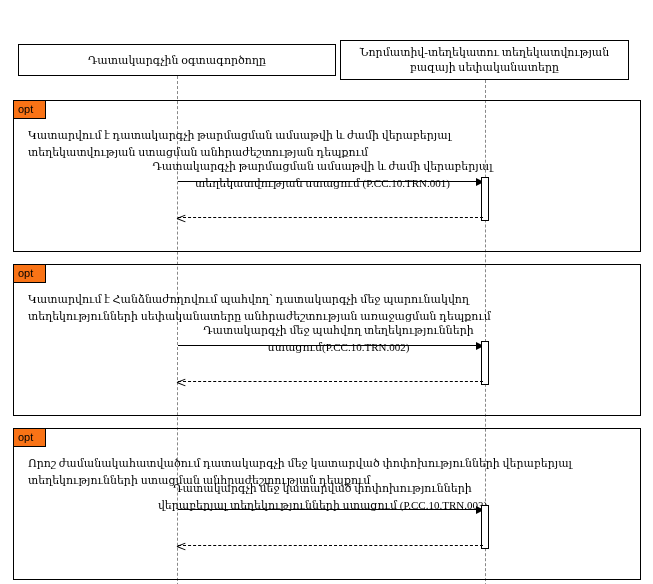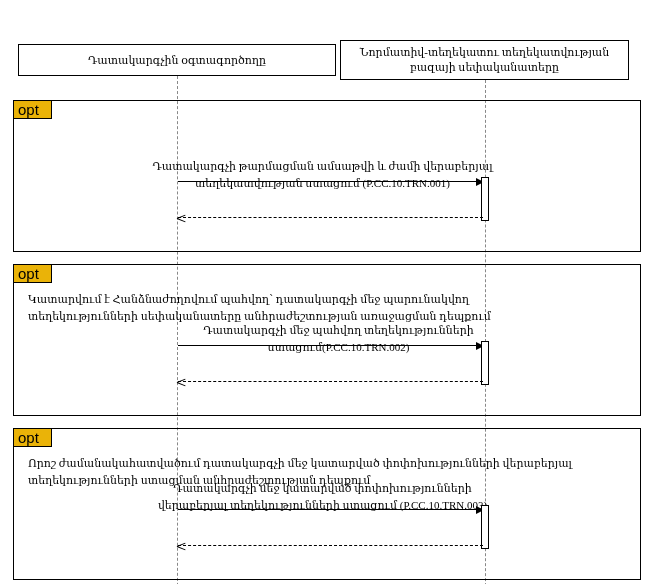"opt" .fragment-tag { background: #eab308 -> #f97316; font-size: 15px -> 11px }
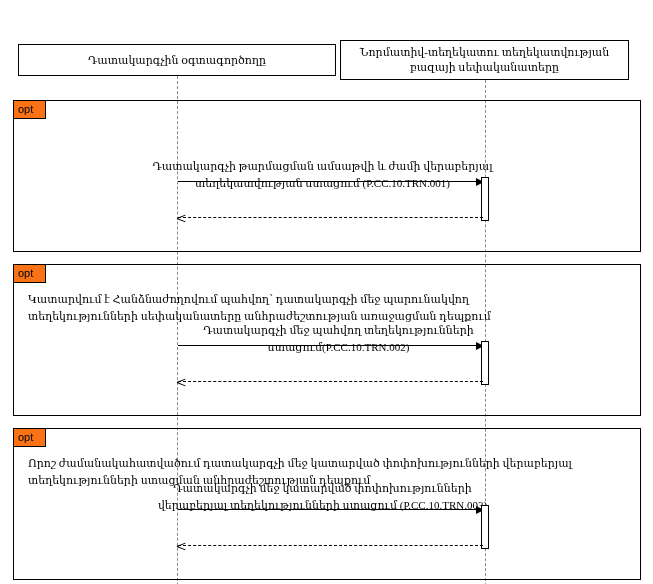"Կատարվում է դատակարգչի թարմացման ամսաթվի" div.guard { html: none -> <div> <span>Կատարվում է դատակարգչի թարմացման ամսաթվի և ժամի վերաբերյալ</span> <span>տեղեկատվության ստացման անհրաժեշտության դեպքում</span> </div> }
